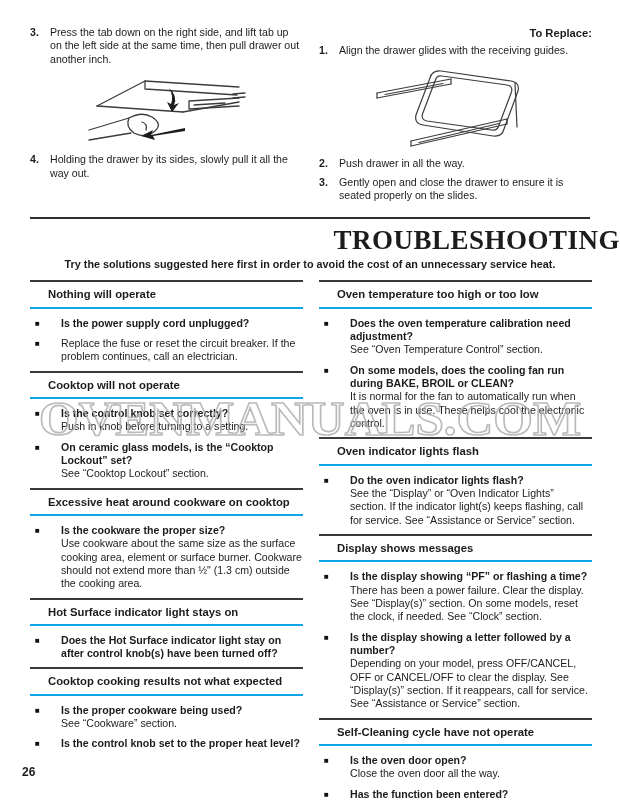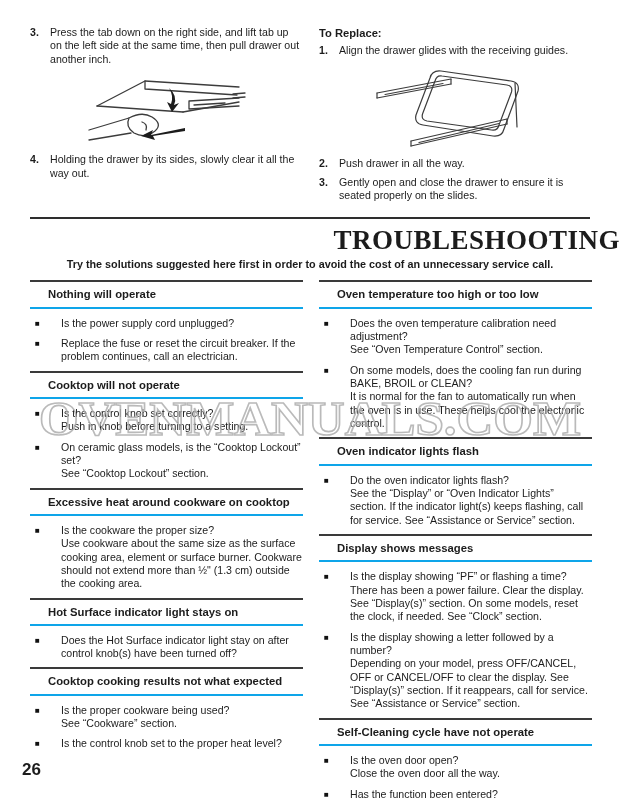"To Replace:" .to-replace { text-align: none -> right }
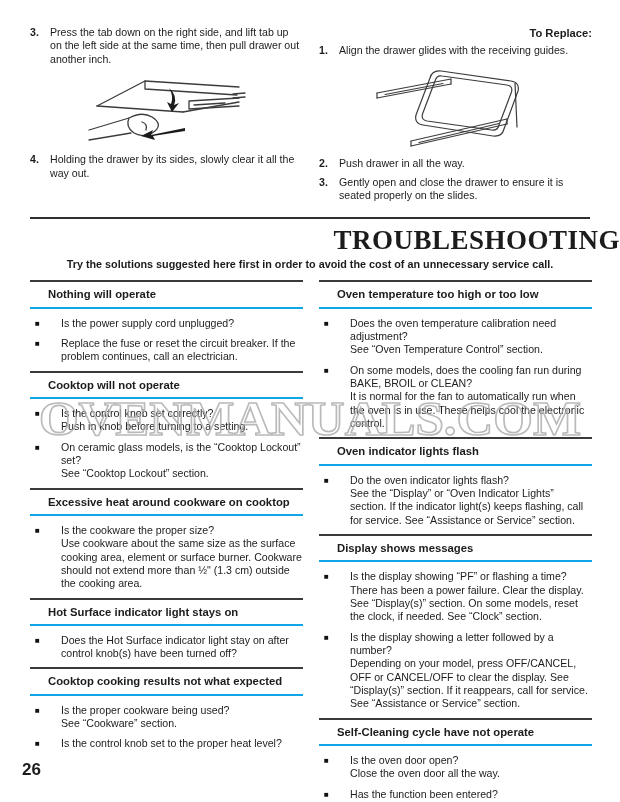"Holding the drawer by its" span.step-text { text: clear -> pull }
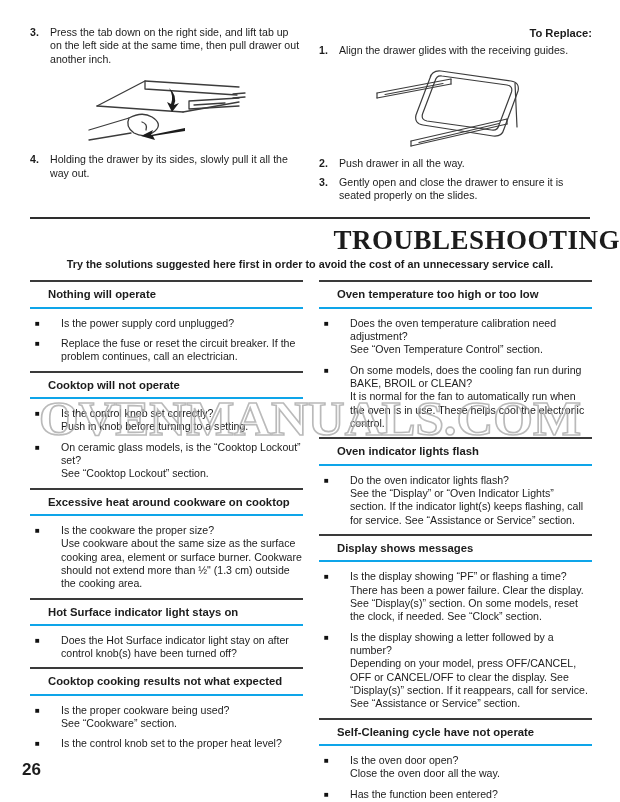"Try the solutions suggested here" p.ts-subtitle { text: call -> heat }
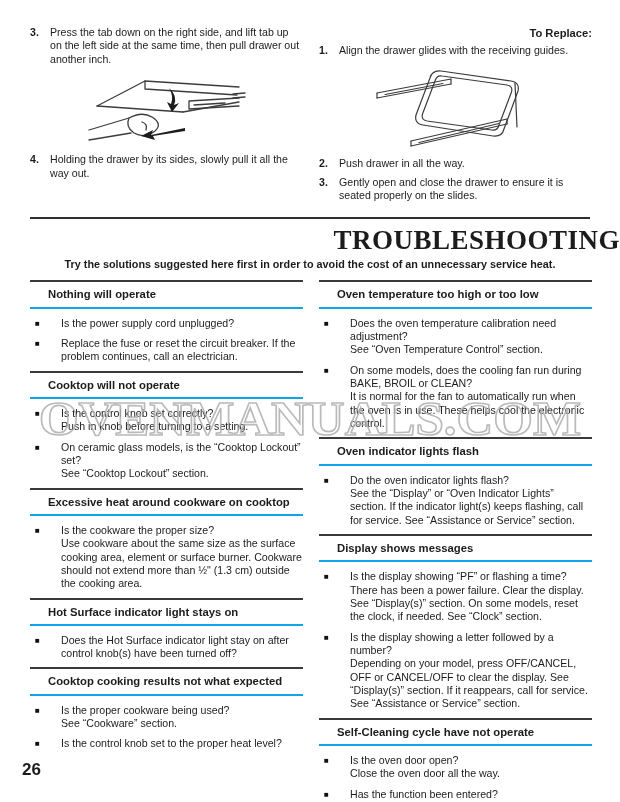"Is the power supply cord" .q { font-weight: normal -> bold }
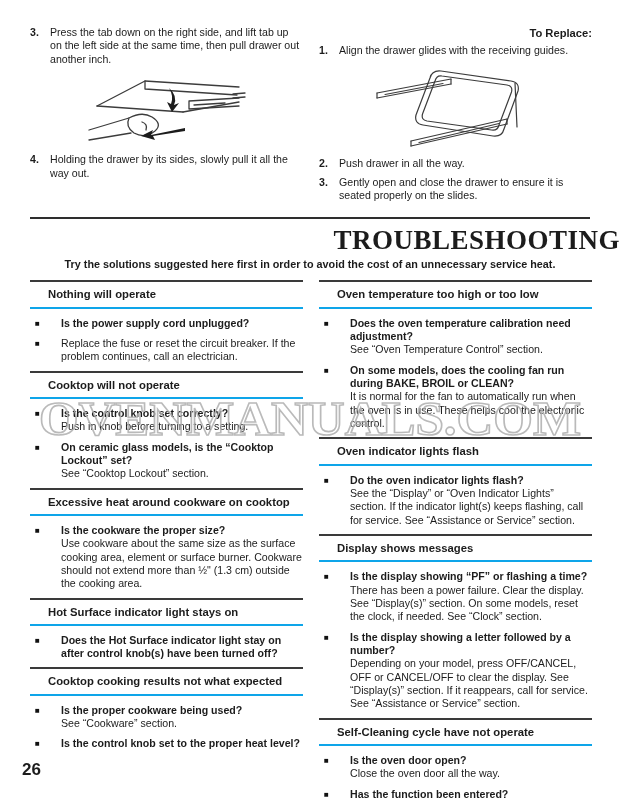"26" .page-number { font-size: 17px -> 12px }
